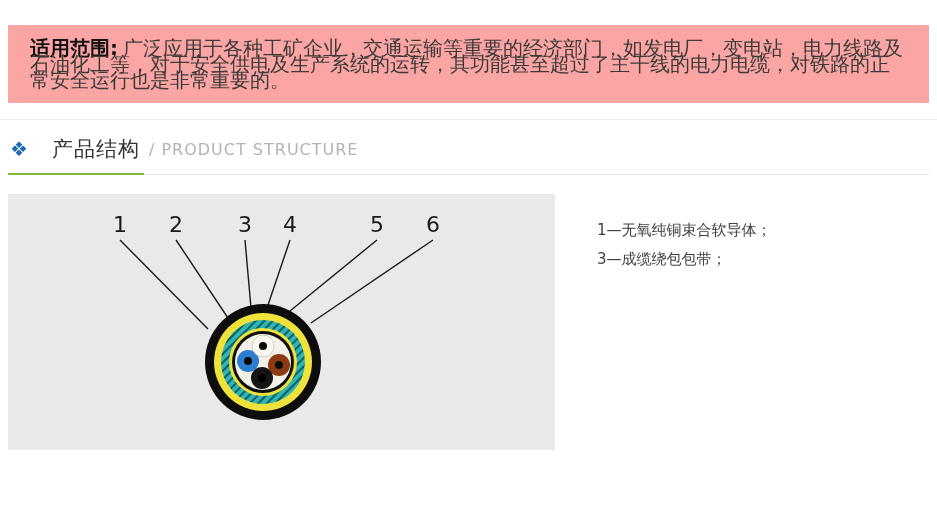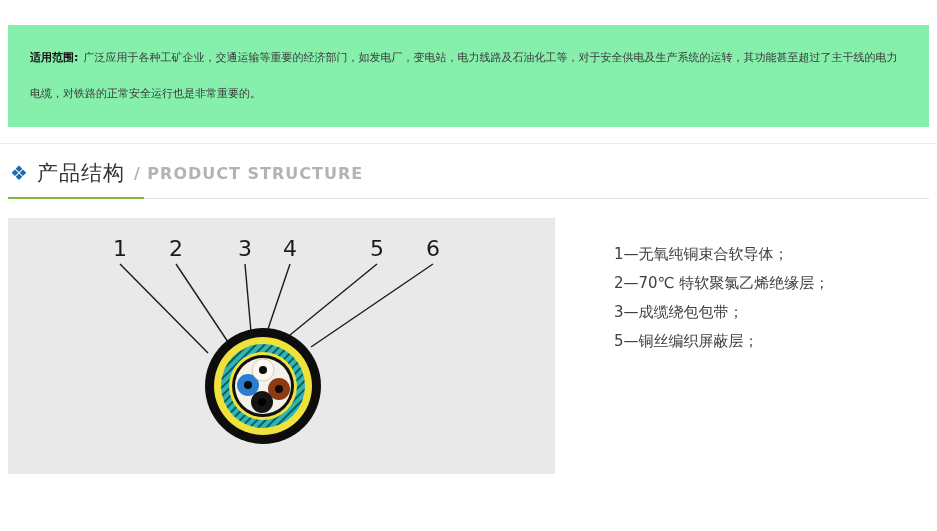"适用范围:" .scope-box { background: #86efac -> #fca5a5; font-size: 11px -> 20px; line-height: 36px -> 16px }
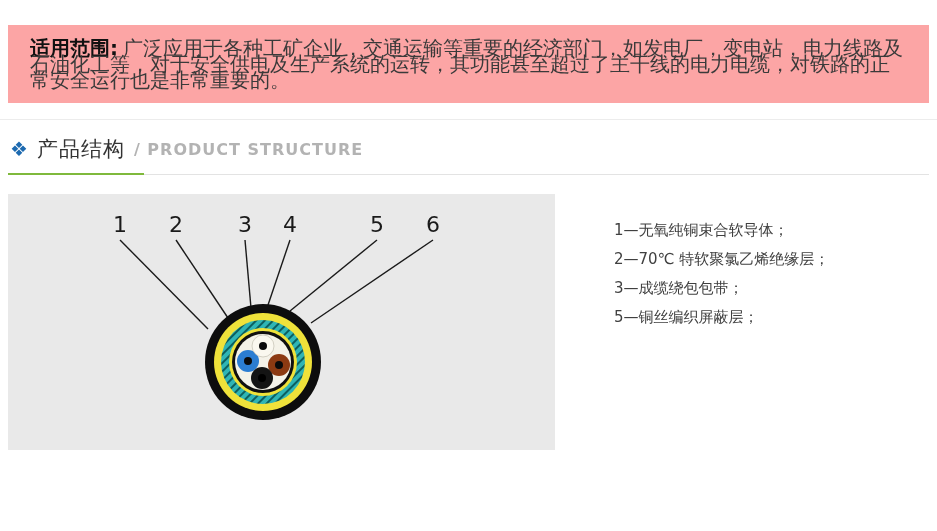"产品结构" .title-cn { margin-left: none -> 15px }
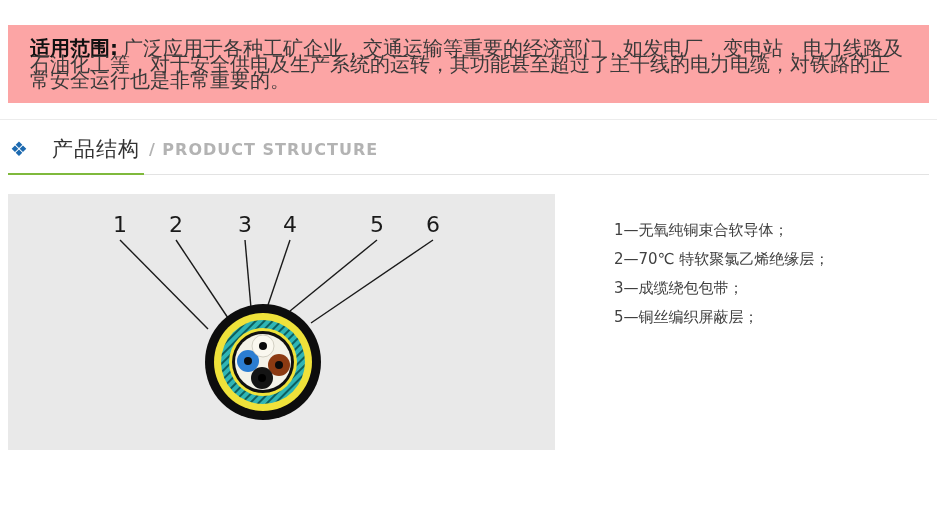"/ PRODUCT STRUCTURE" .title-en { font-weight: bold -> none }
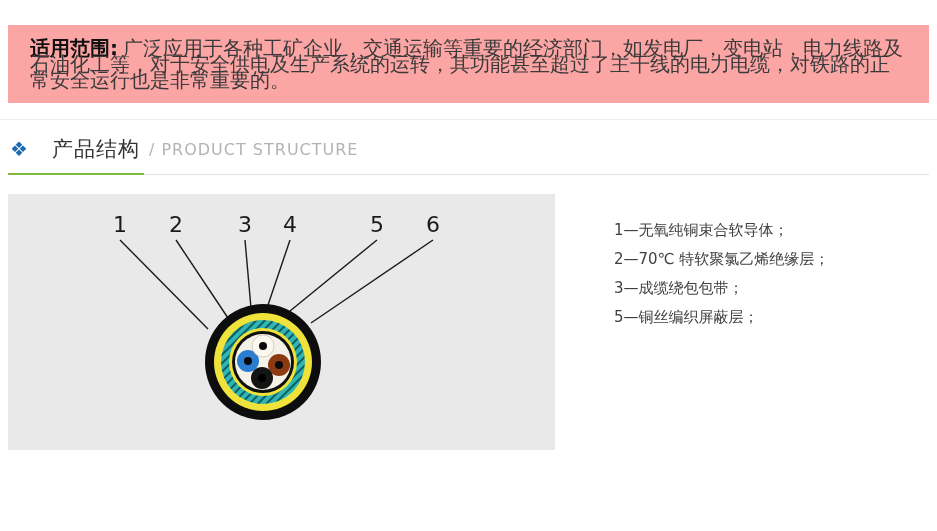"1—无氧纯铜束合软导体；" .legend { margin-left: 59px -> 42px }
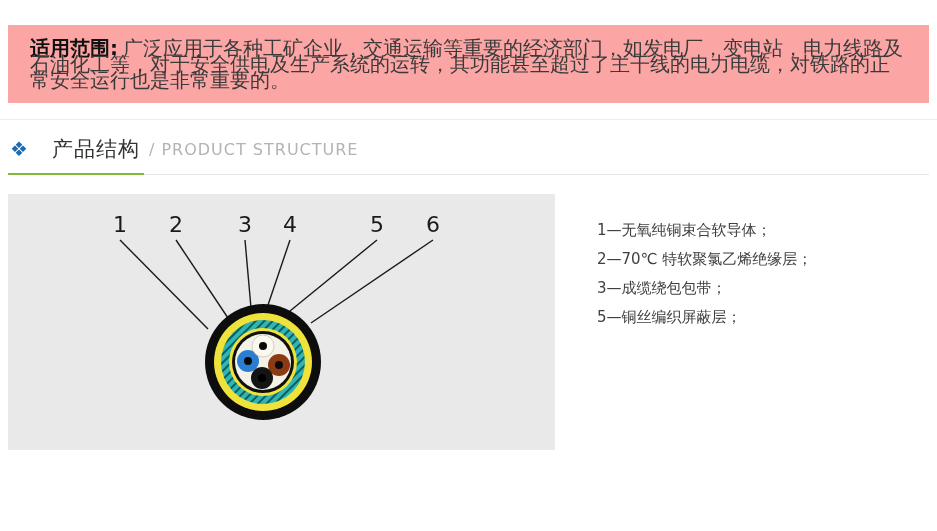"2—70℃ 特软聚氯乙烯绝缘层；" div.legend-line { html: <div>2—70℃ 特软聚氯乙烯绝缘层；</div> -> none }
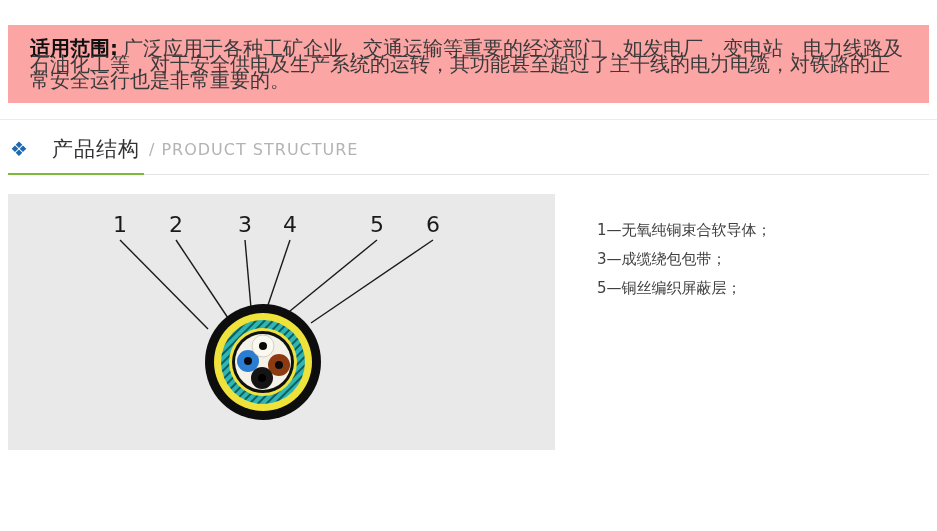"5—铜丝编织屏蔽层；" div.legend-line { html: <div>5—铜丝编织屏蔽层；</div> -> none }
